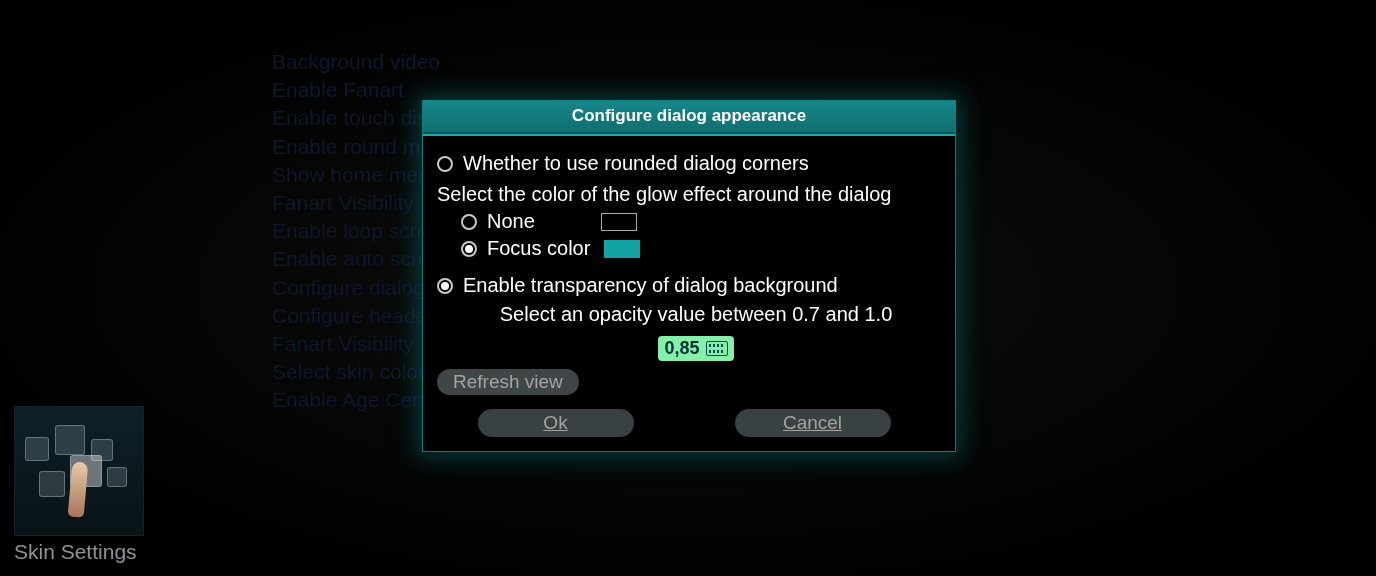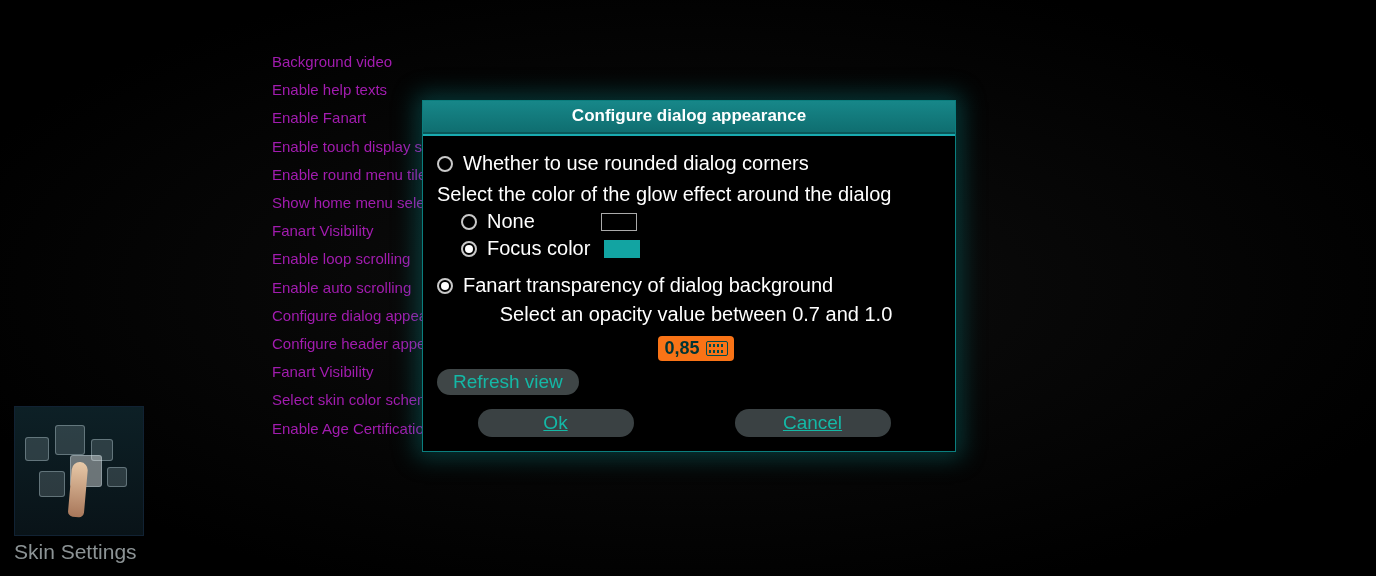"Background video" .bg-list { color: #a21caf -> #0f172a; font-size: 15px -> 21px }
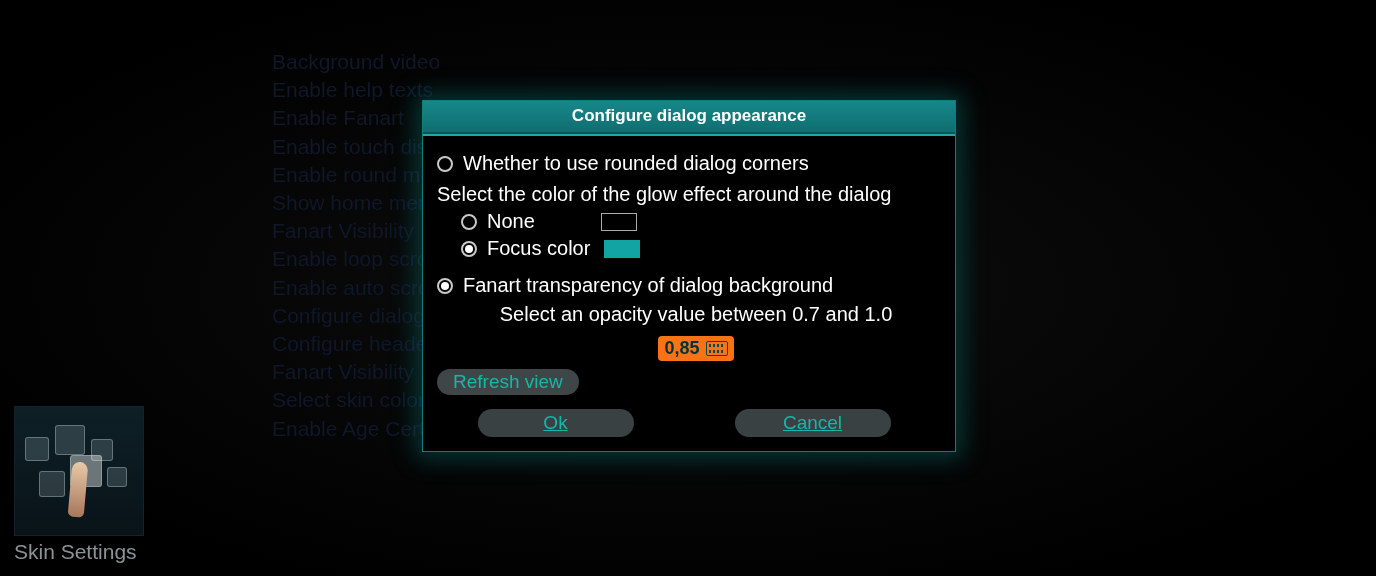"Enable help texts" div { html: <div>Enable help texts</div> -> none }
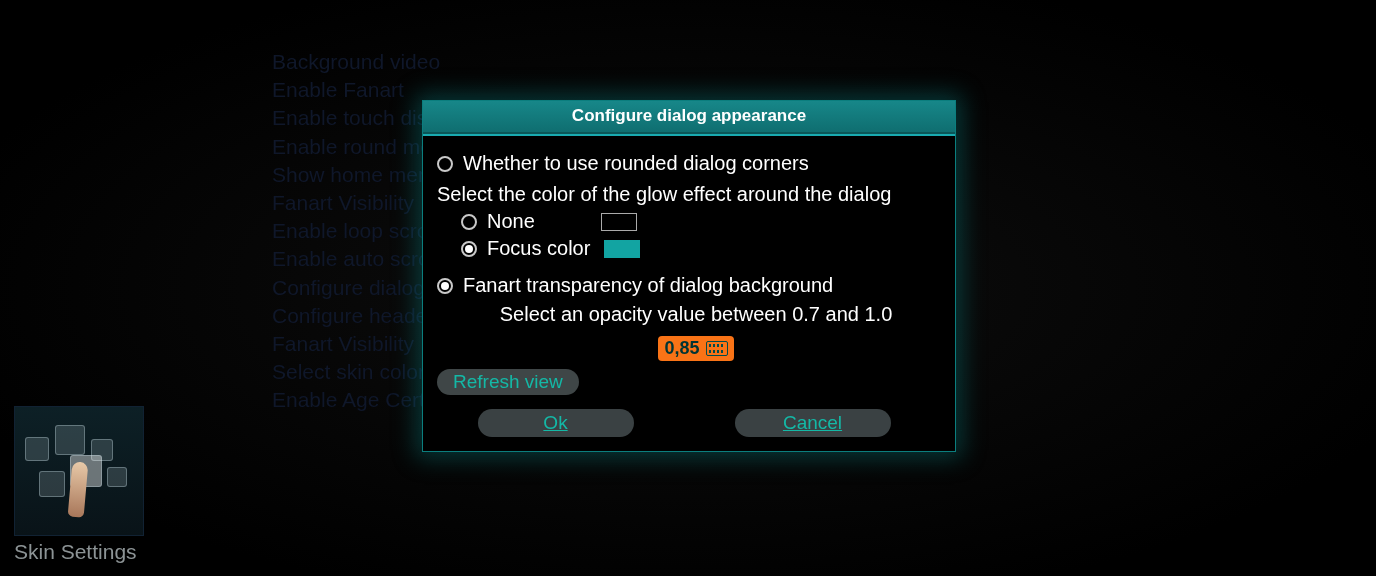"Fanart transparency of dialog background" span { text: Fanart -> Enable }
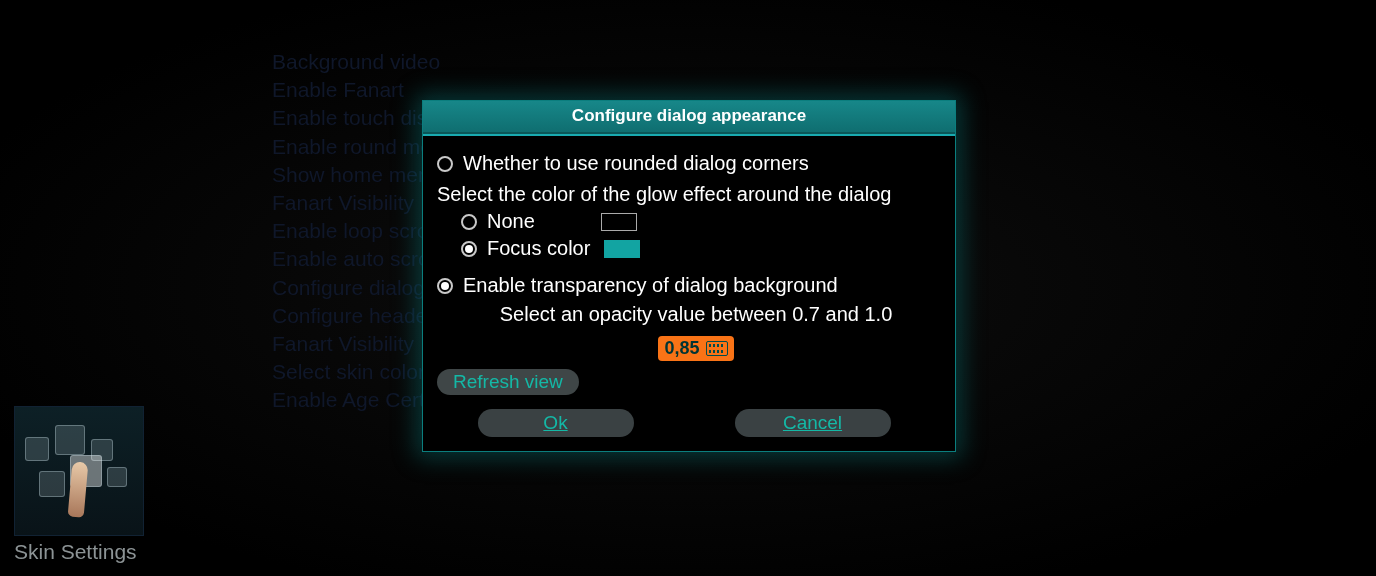"0,85" .opacity-field { background: #f97316 -> #86efac }
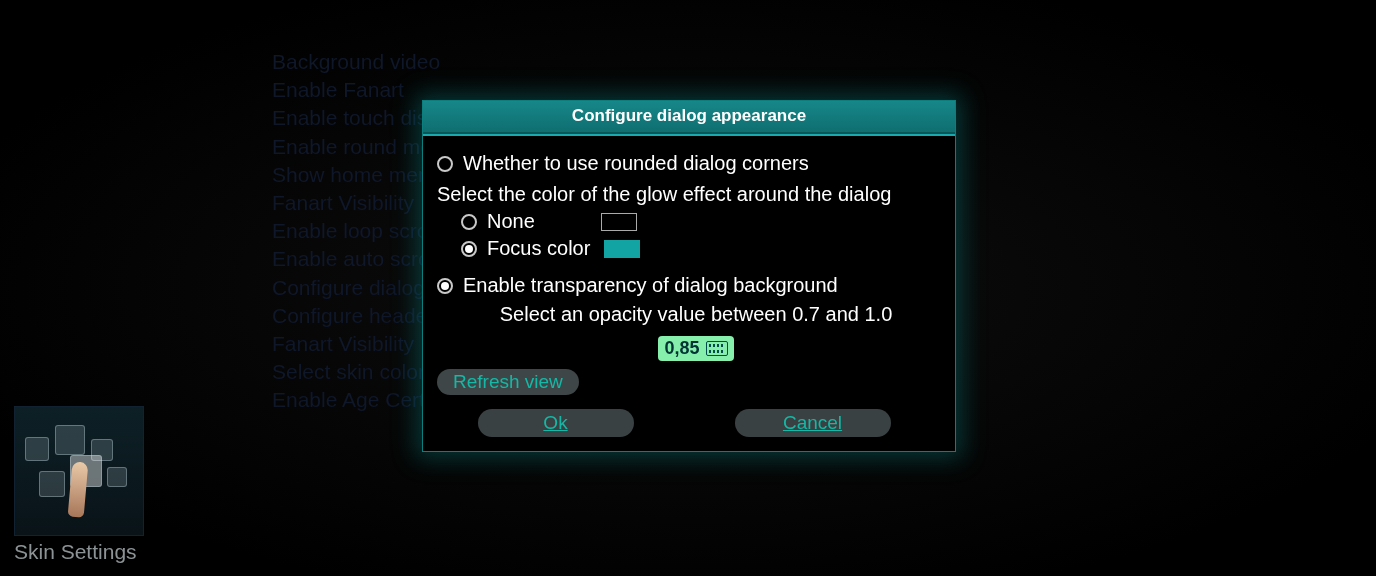"Refresh view" .pill-btn { color: #14b8a6 -> #a3a3a3 }
